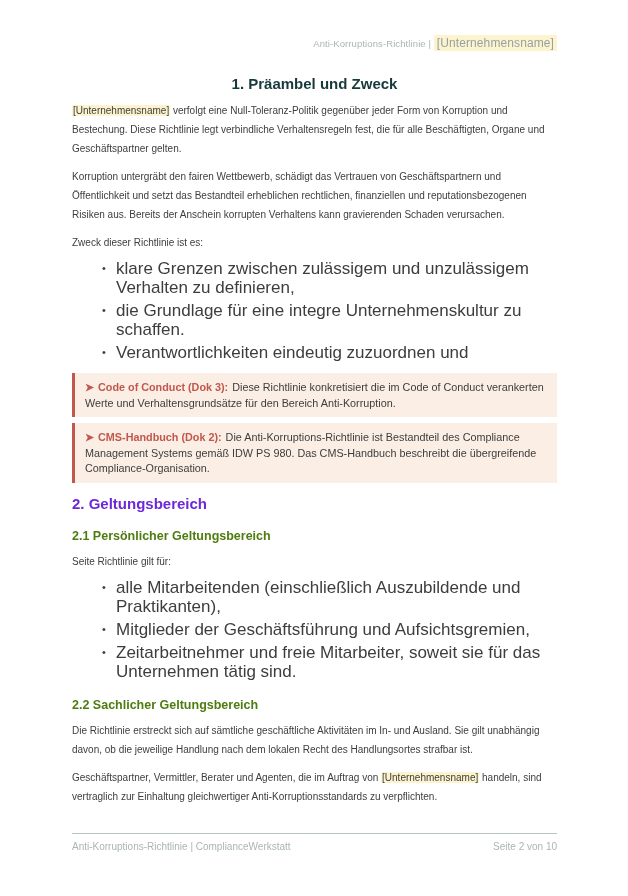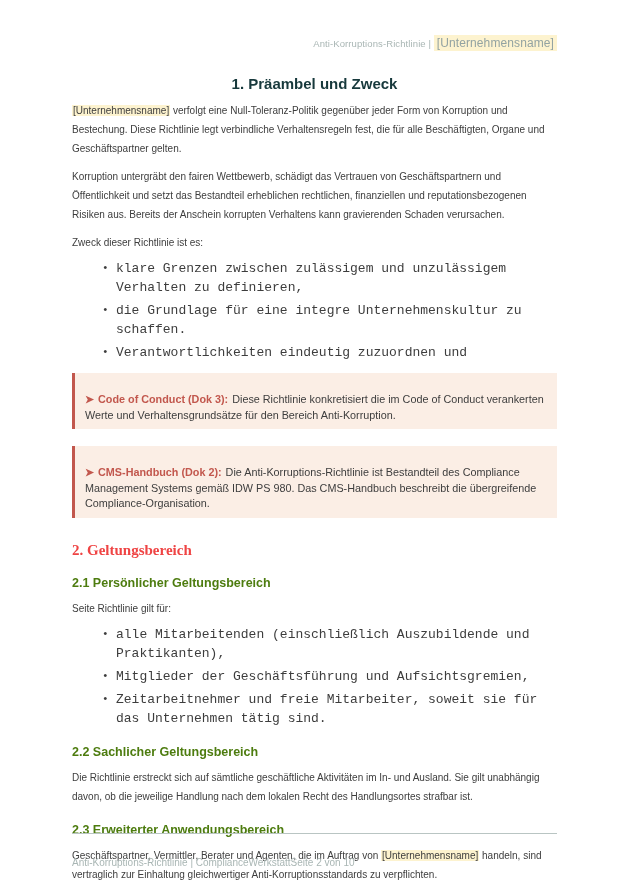"klare Grenzen zwischen zulässigem und" ul.doc-list li { font-family: Liberation Mono, monospace -> none; font-size: 13px -> 17px }
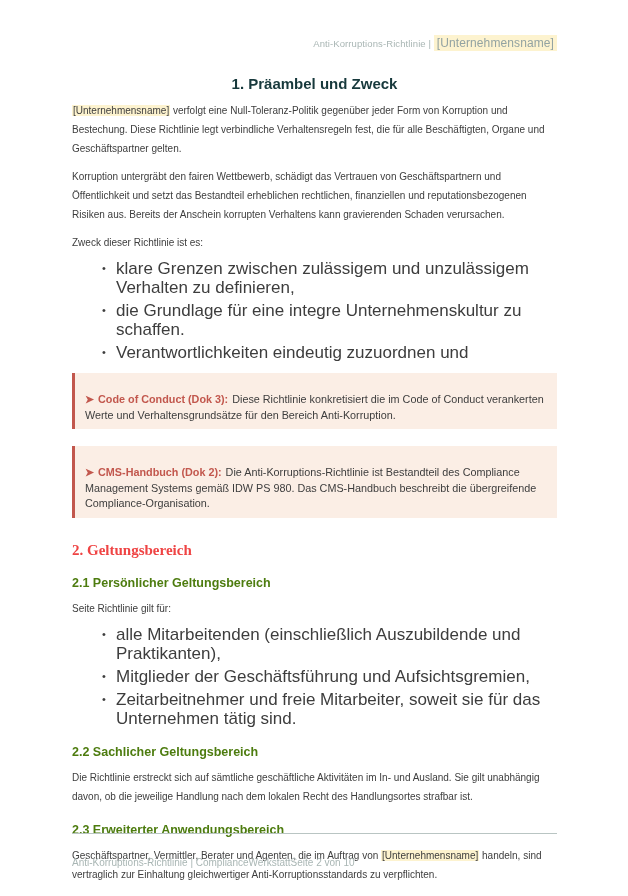"➤ Code of Conduct (Dok" .callout { margin-bottom: 17px -> 6px; padding: 19px 10px 6px 10px -> 7px 10px 6px 10px }
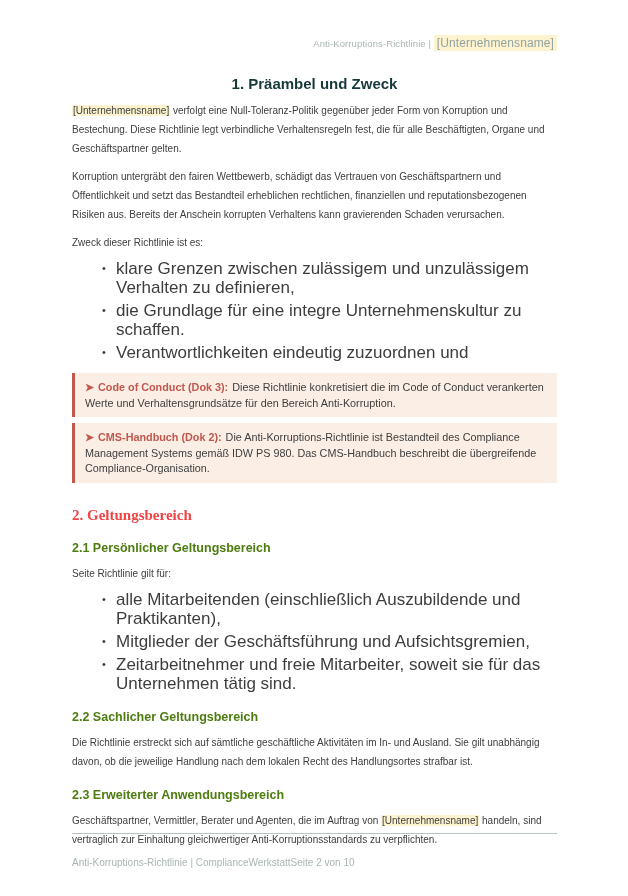"2. Geltungsbereich" h2 { color: #ef4444 -> #6d28d9; font-family: Liberation Serif, serif -> none; margin: 24px 0 0 0 -> 12px 0 0 0 }
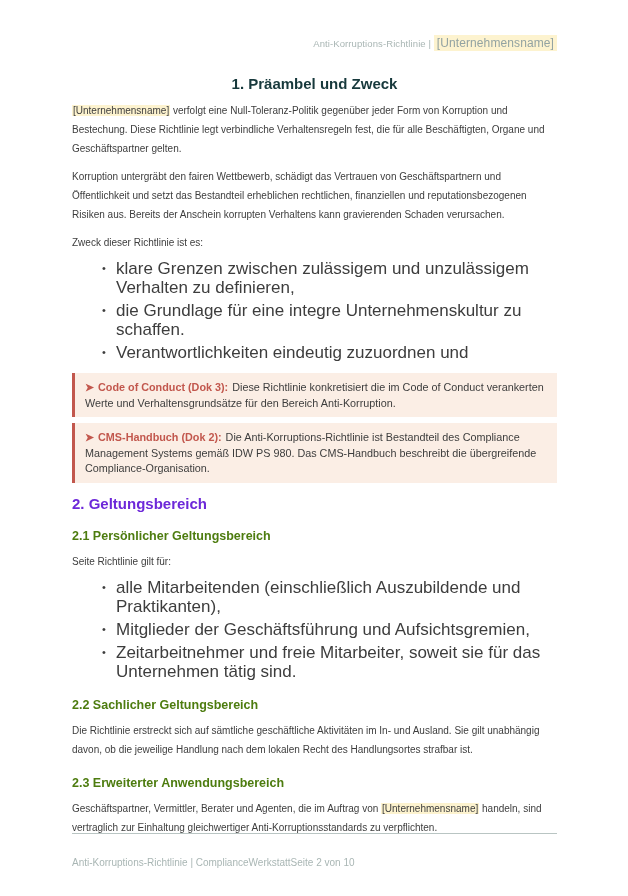"2.3 Erweiterter Anwendungsbereich" h3 { html: <h3>2.3 Erweiterter Anwendungsbereich</h3> -> none }
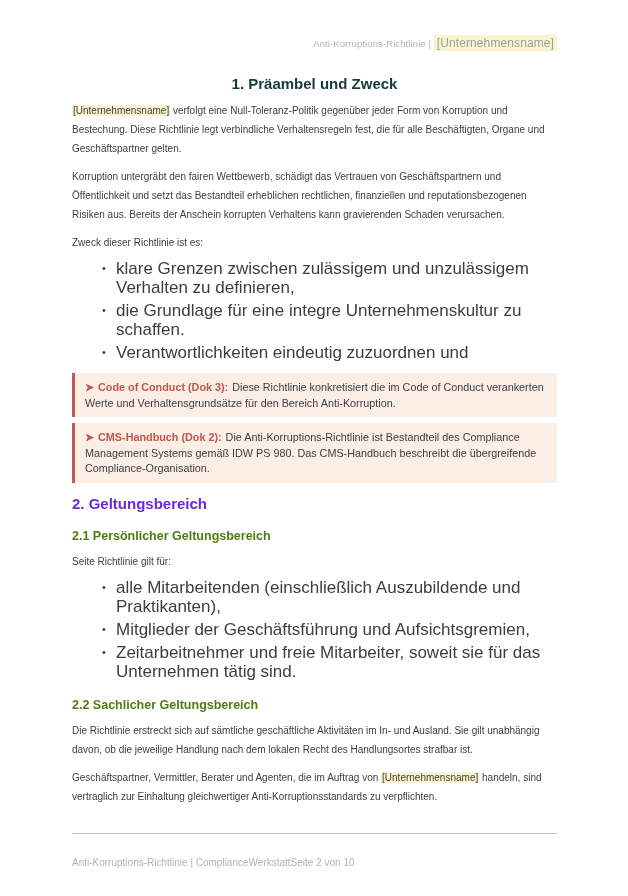"Anti-Korruptions-Richtlinie | ComplianceWerkstatt" .doc-footer { bottom: 28px -> 44px; justify-content: flex-start -> space-between; padding-top: 23px -> 7px }
